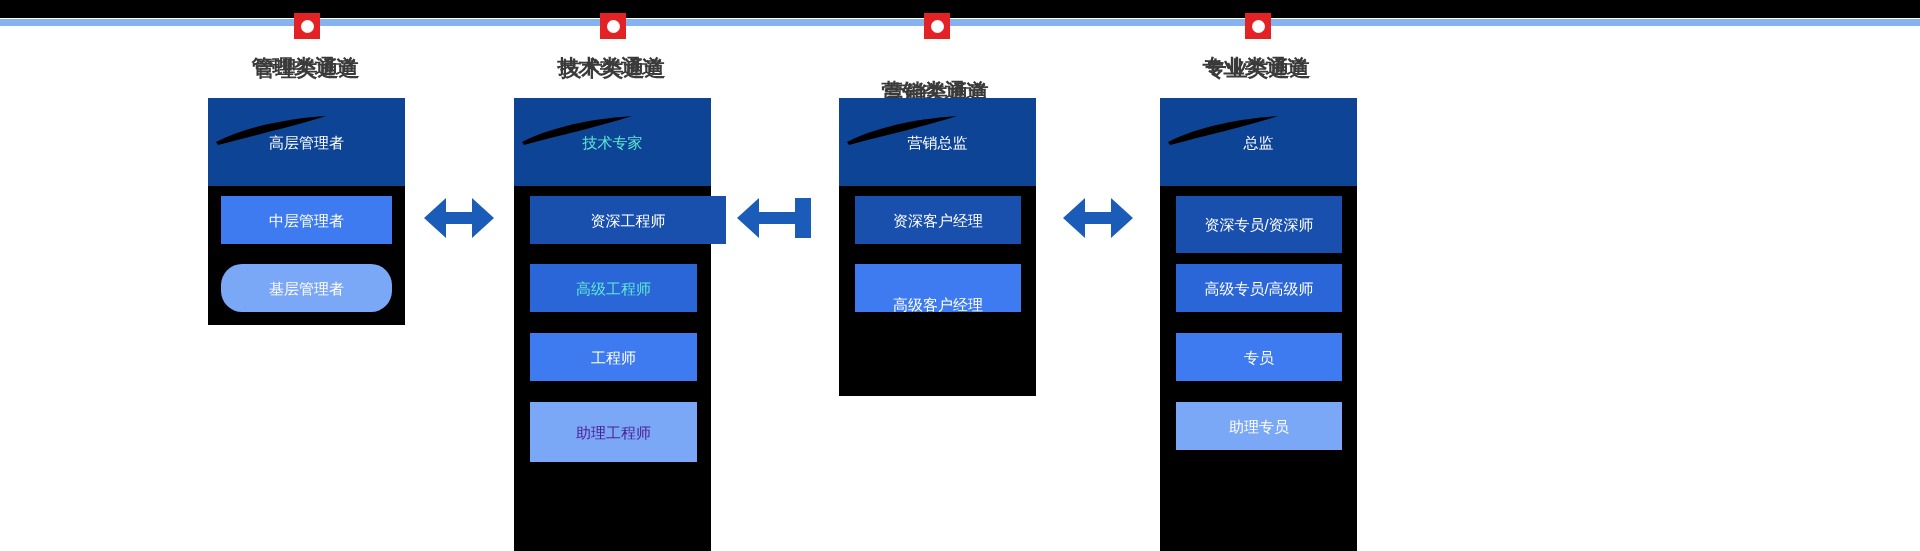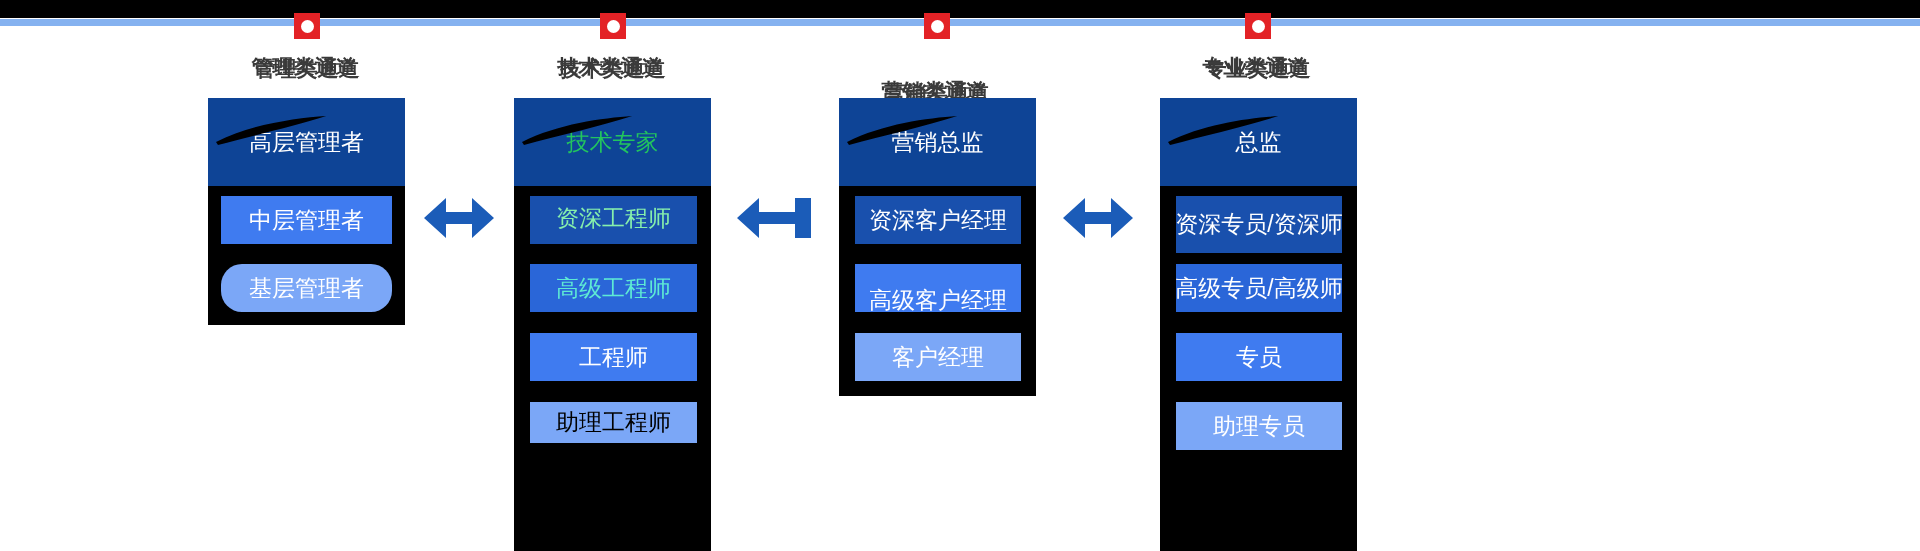"高层管理者" .rung { font-size: 23px -> 15px }
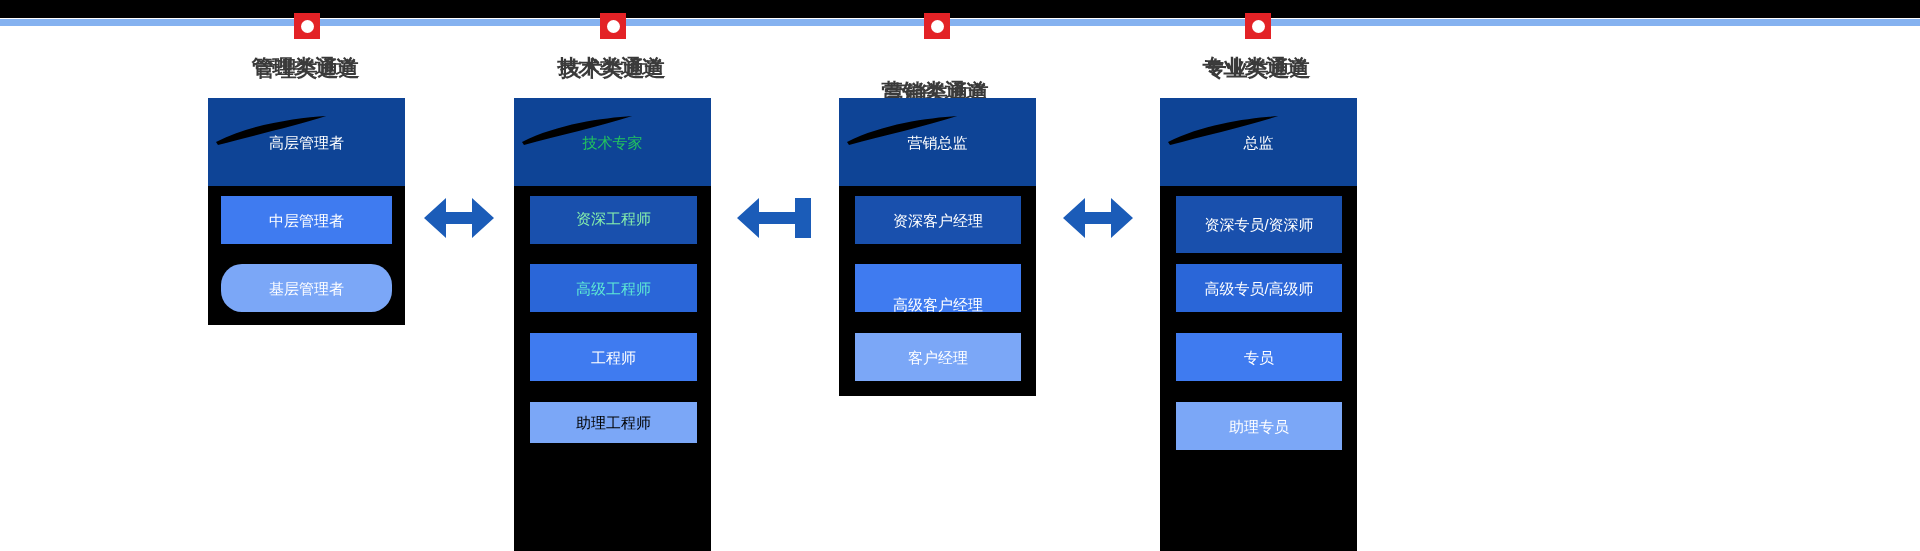"技术专家" div.rung { color: #22c55e -> #5eead4 }
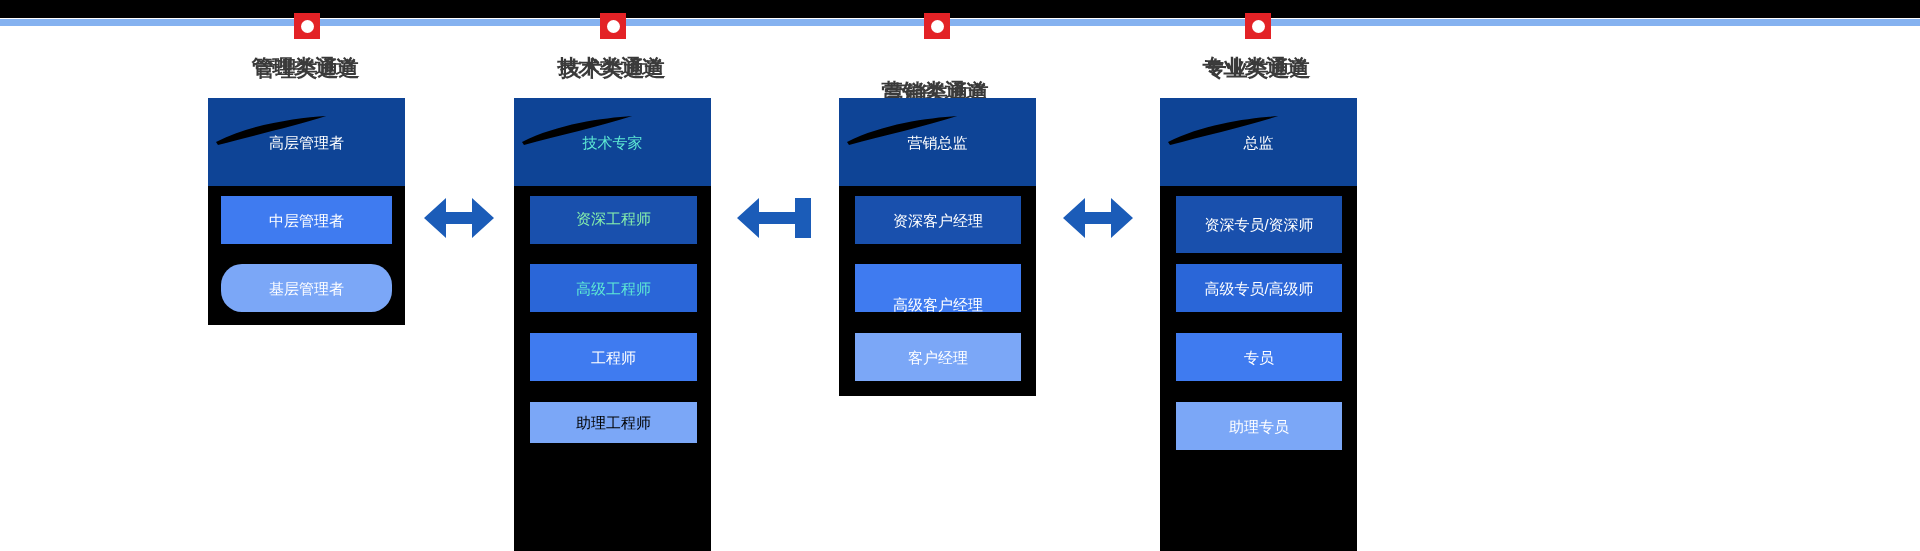"资深工程师" div.rung { color: #86efac -> #ffffff; font-family: Liberation Mono, monospace -> none; width: 167px -> 196px }
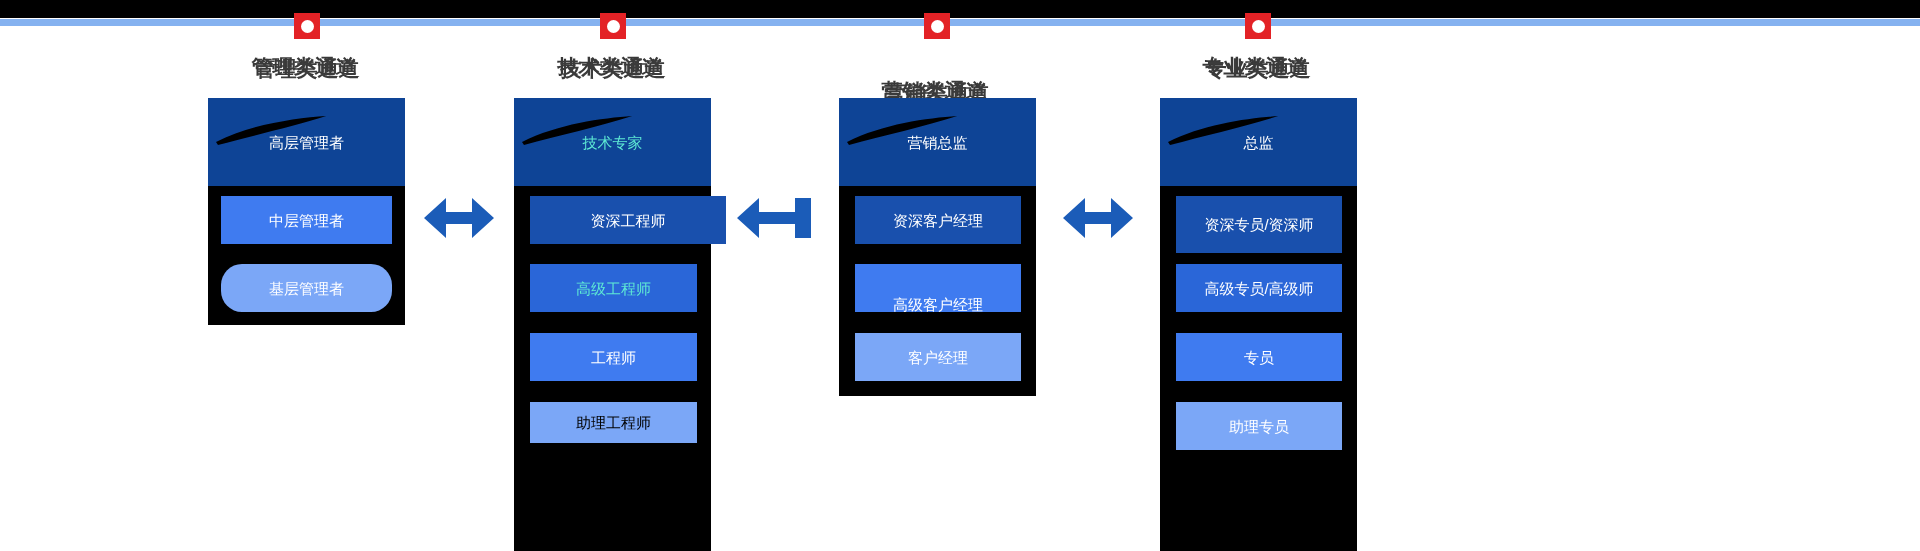"客户经理" div.rung { html: <div> <span>客户经理</span> </div> -> none }
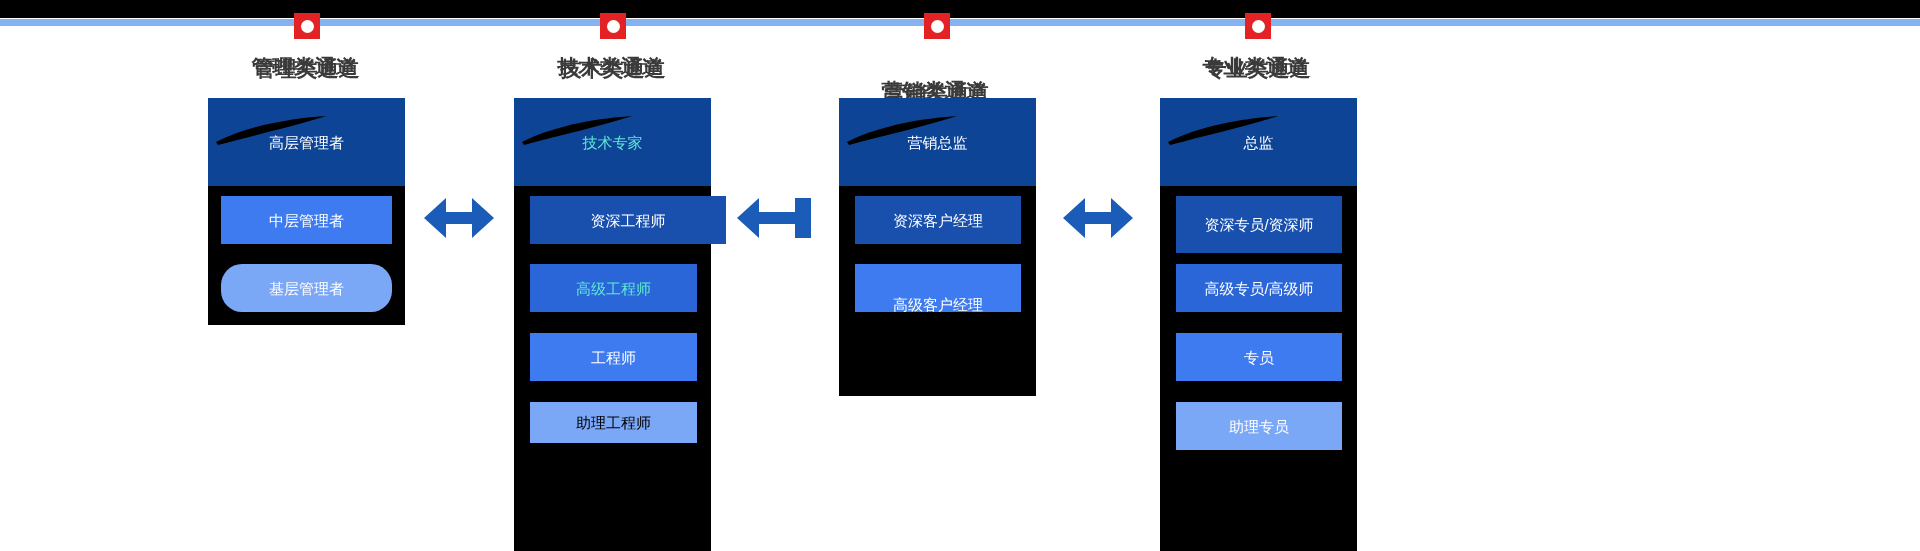"助理工程师" div.rung { color: #000000 -> #4c1d95; height: 41px -> 60px }
